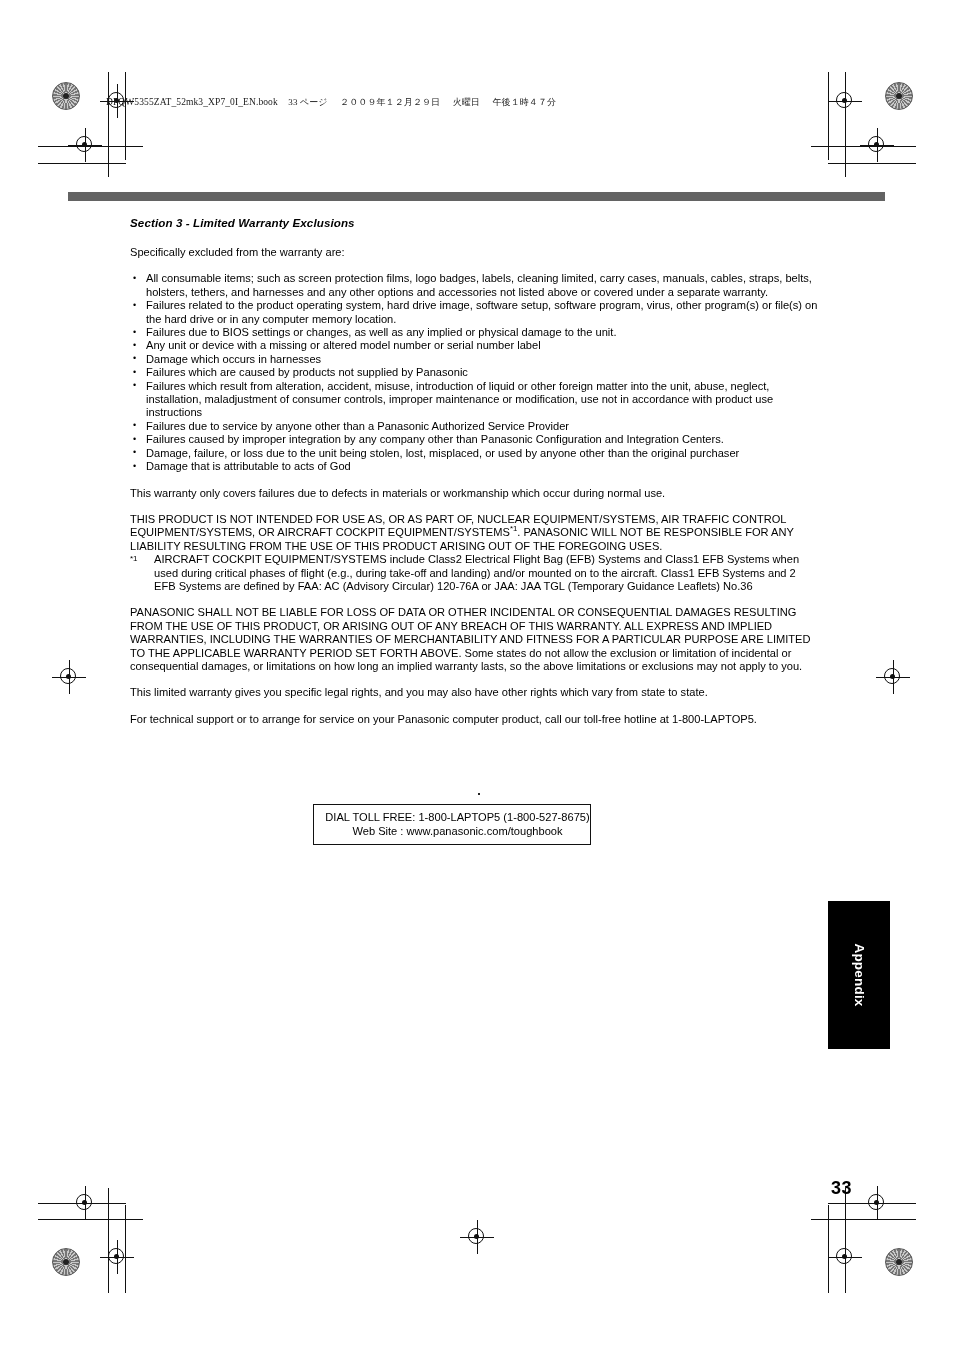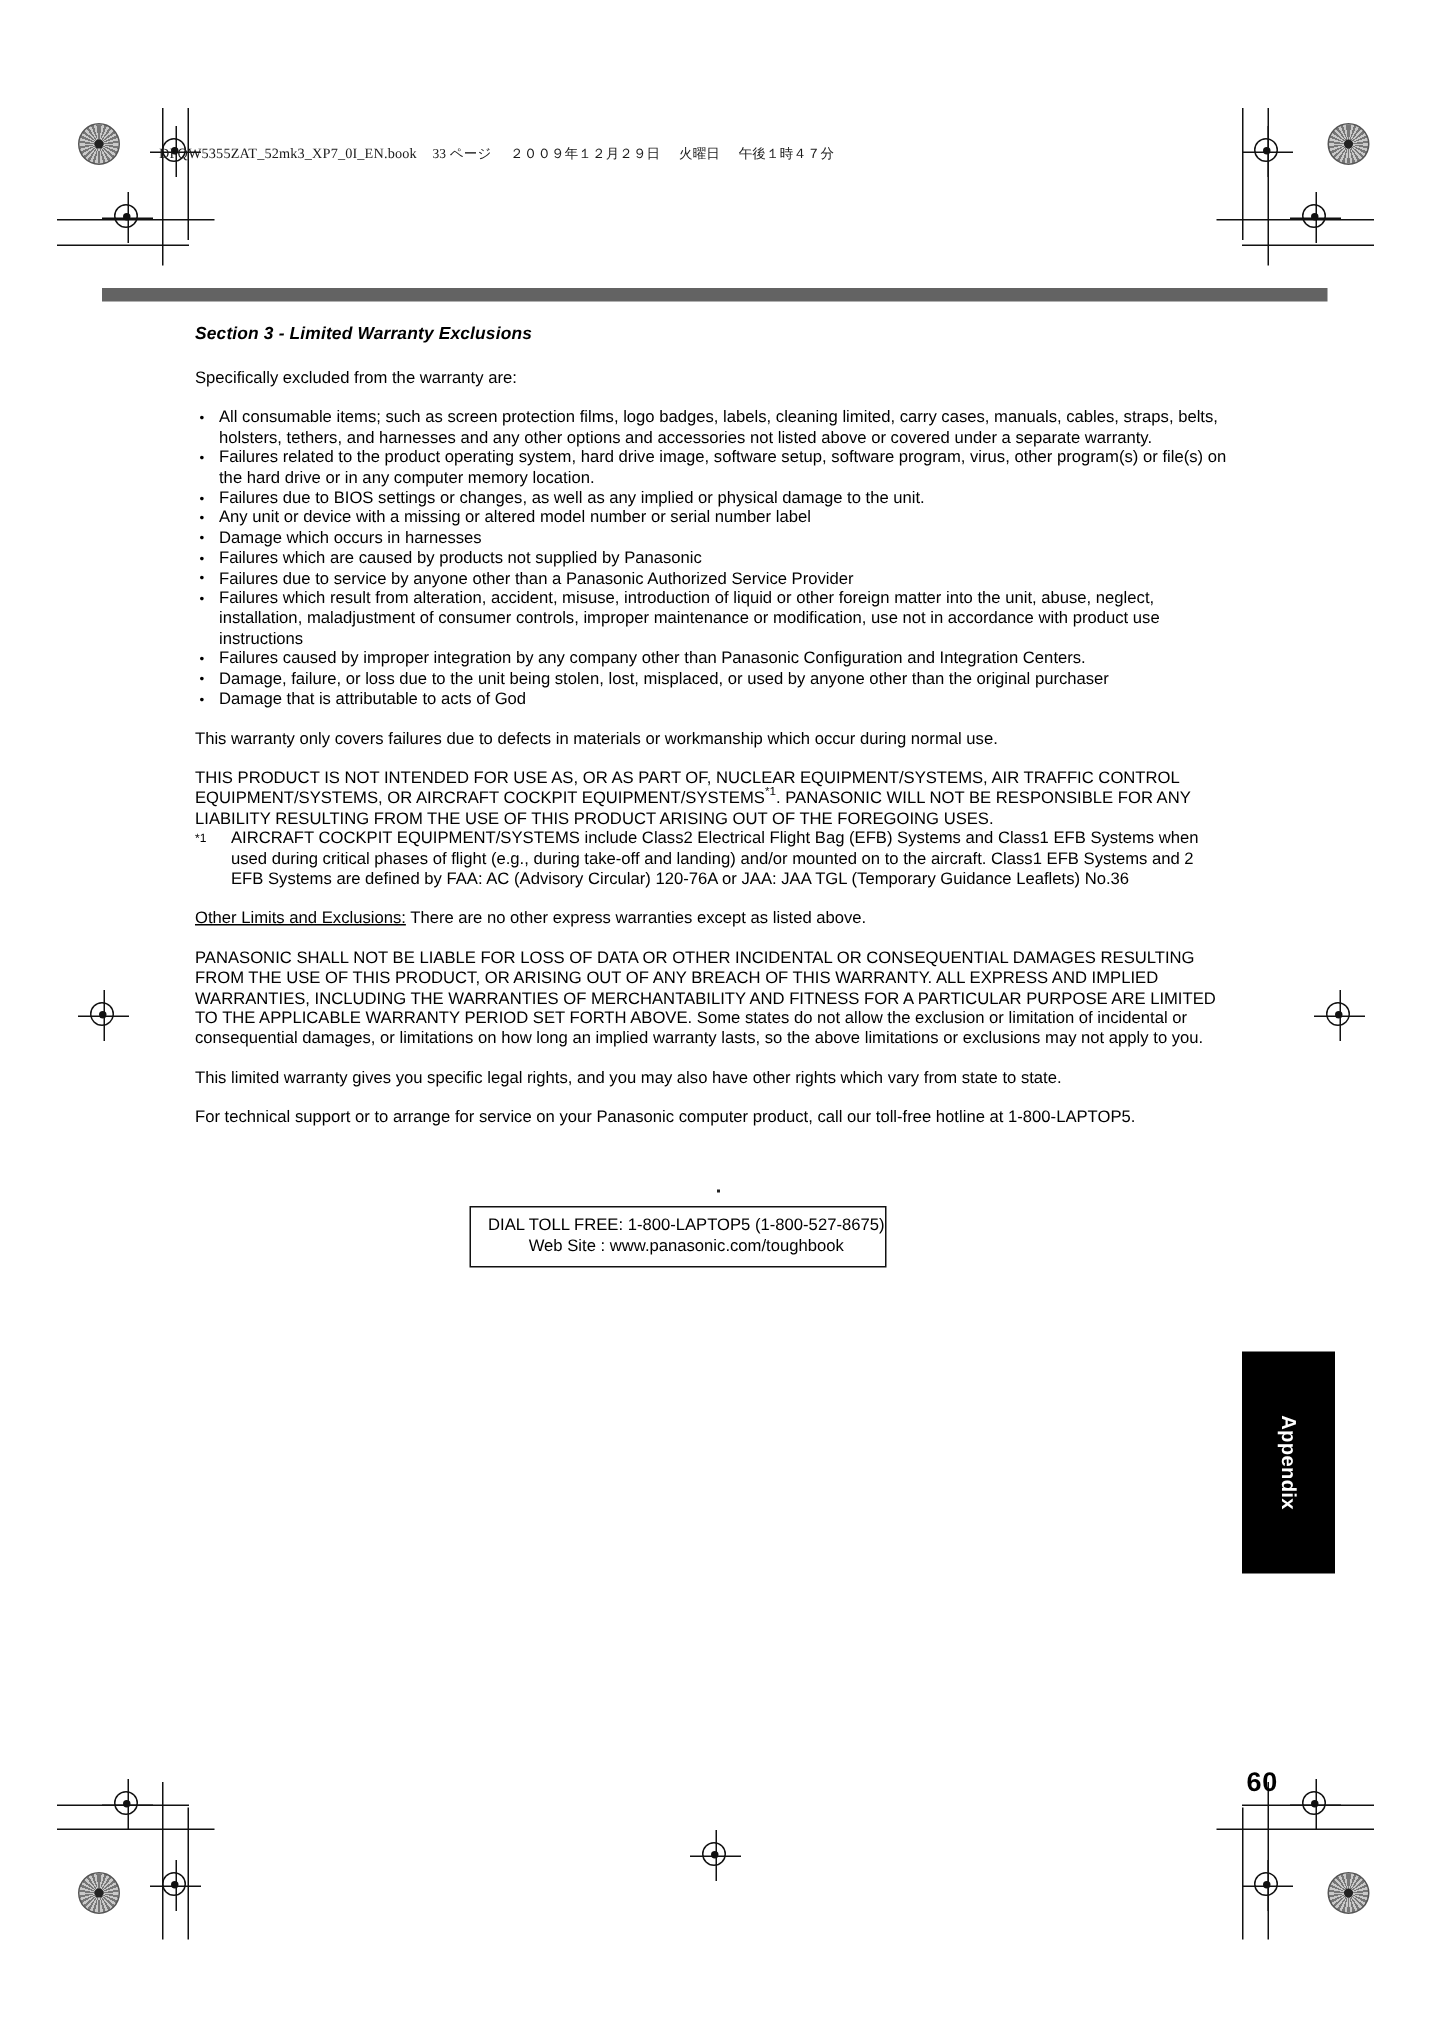"Failures due to service by" li { order: before "Failures which result from alteration," -> after "Failures which result from alteration," }
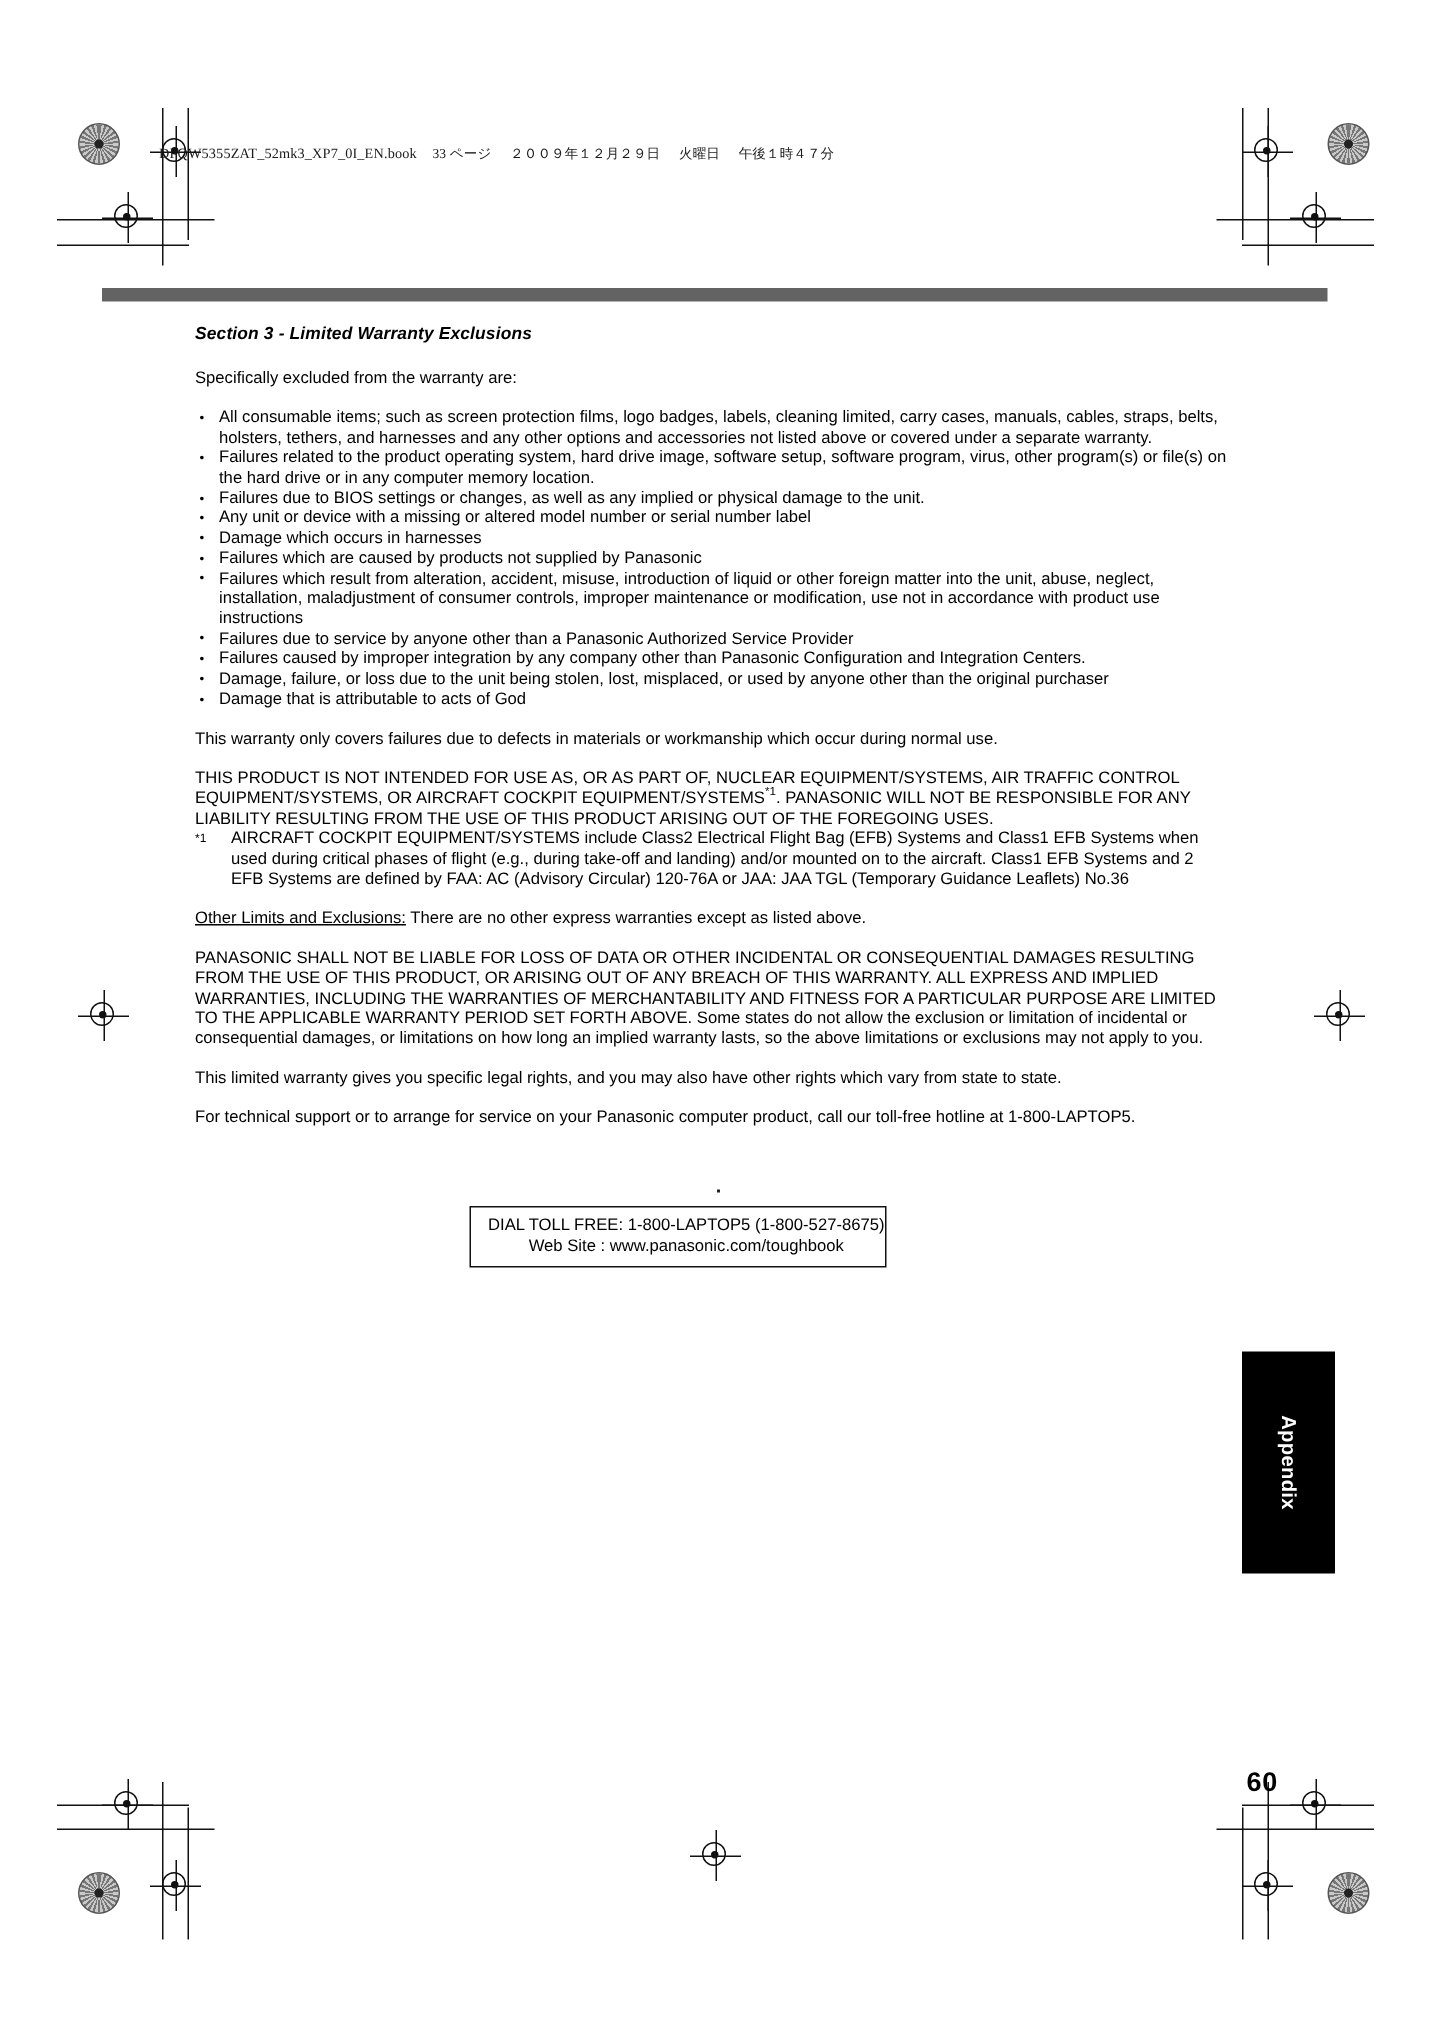"Other Limits and Exclusions: There" p.body { html: <p><span>Other Limits and Exclusions:</span><span> There are no other express warranties except as listed above.</span></p> -> none }
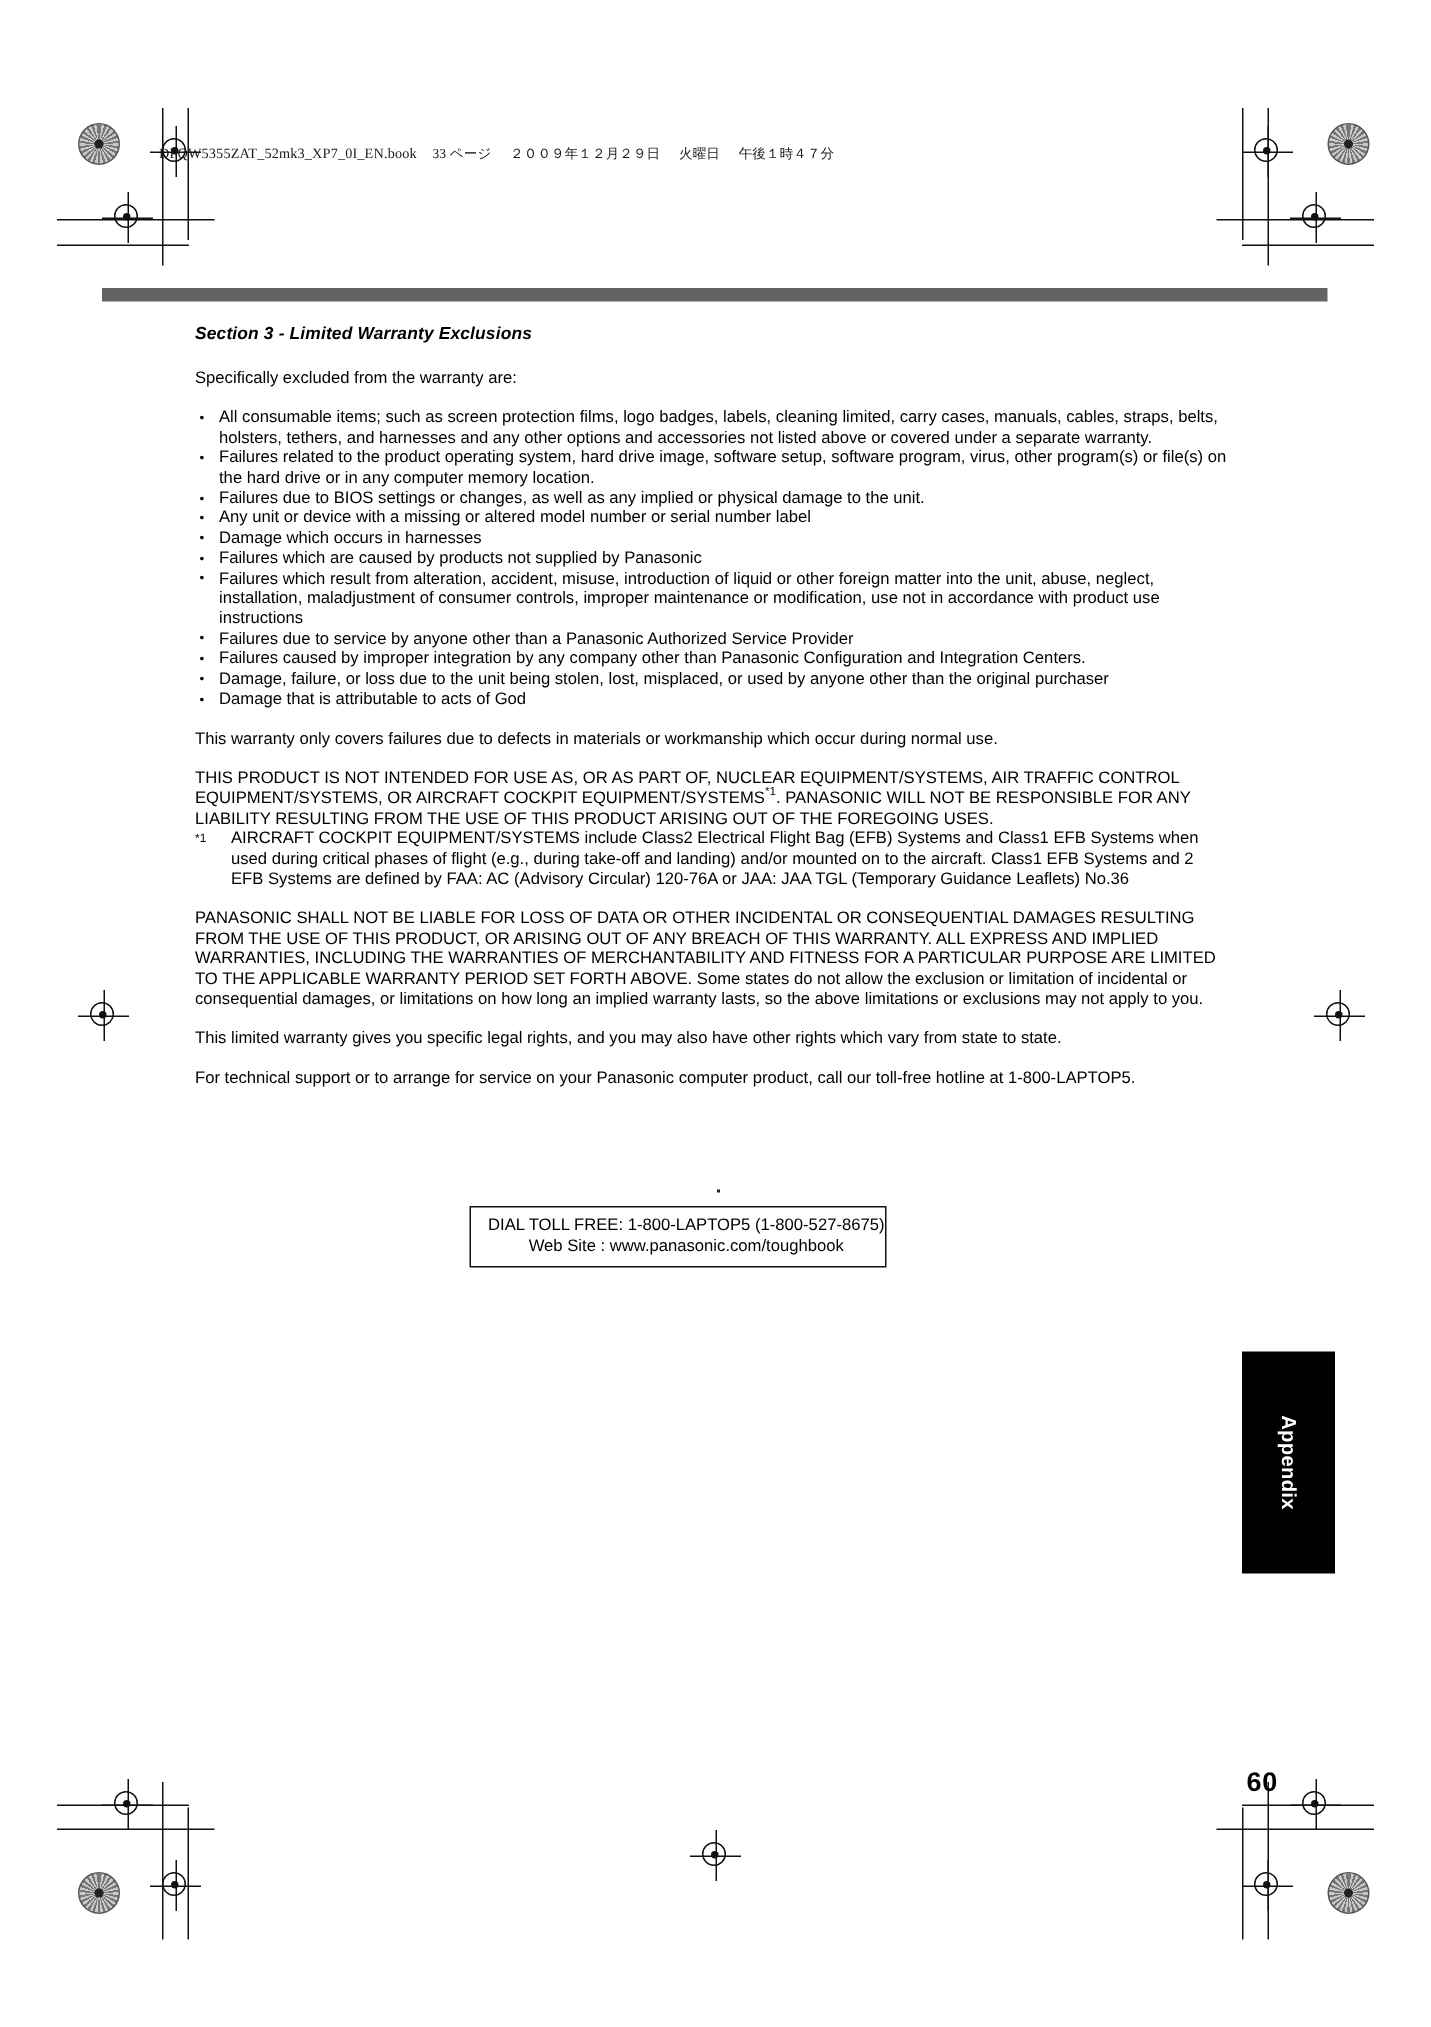"60" div.page-number { text: 60 -> 33 }
